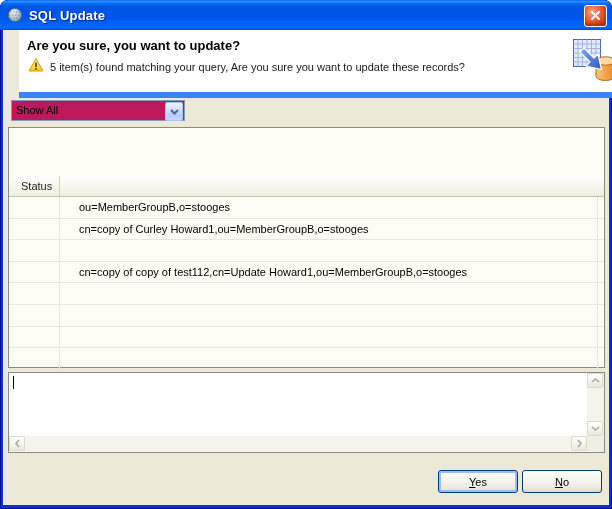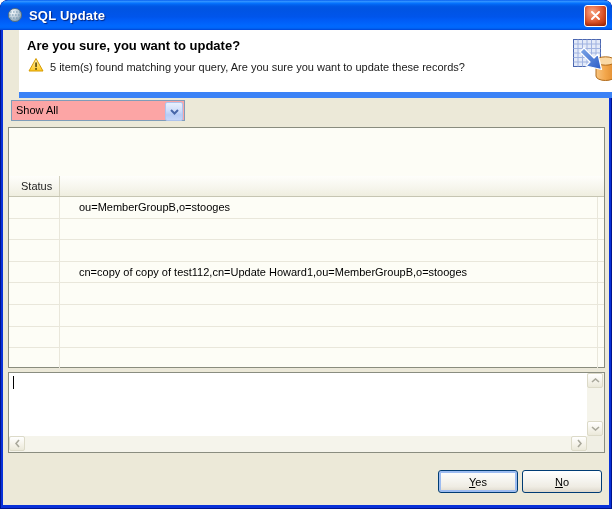"Show All" .combo { background: #fca5a5 -> #be185d }
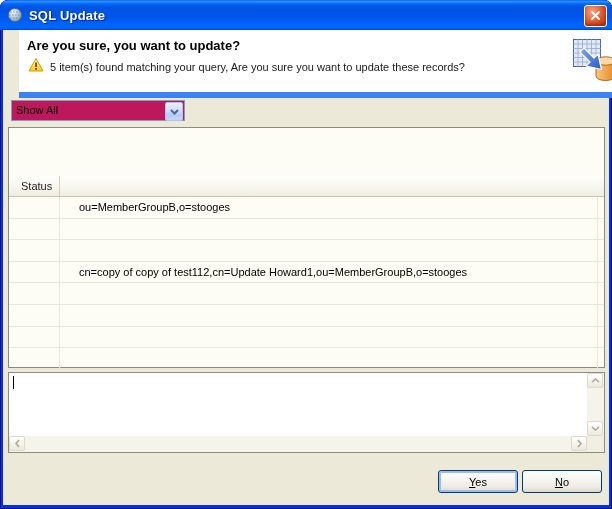"cn=copy of Curley" div.cell-dn { html: none -> <div>cn=copy of Curley Howard1,ou=MemberGroupB,o=stooges</div> }
